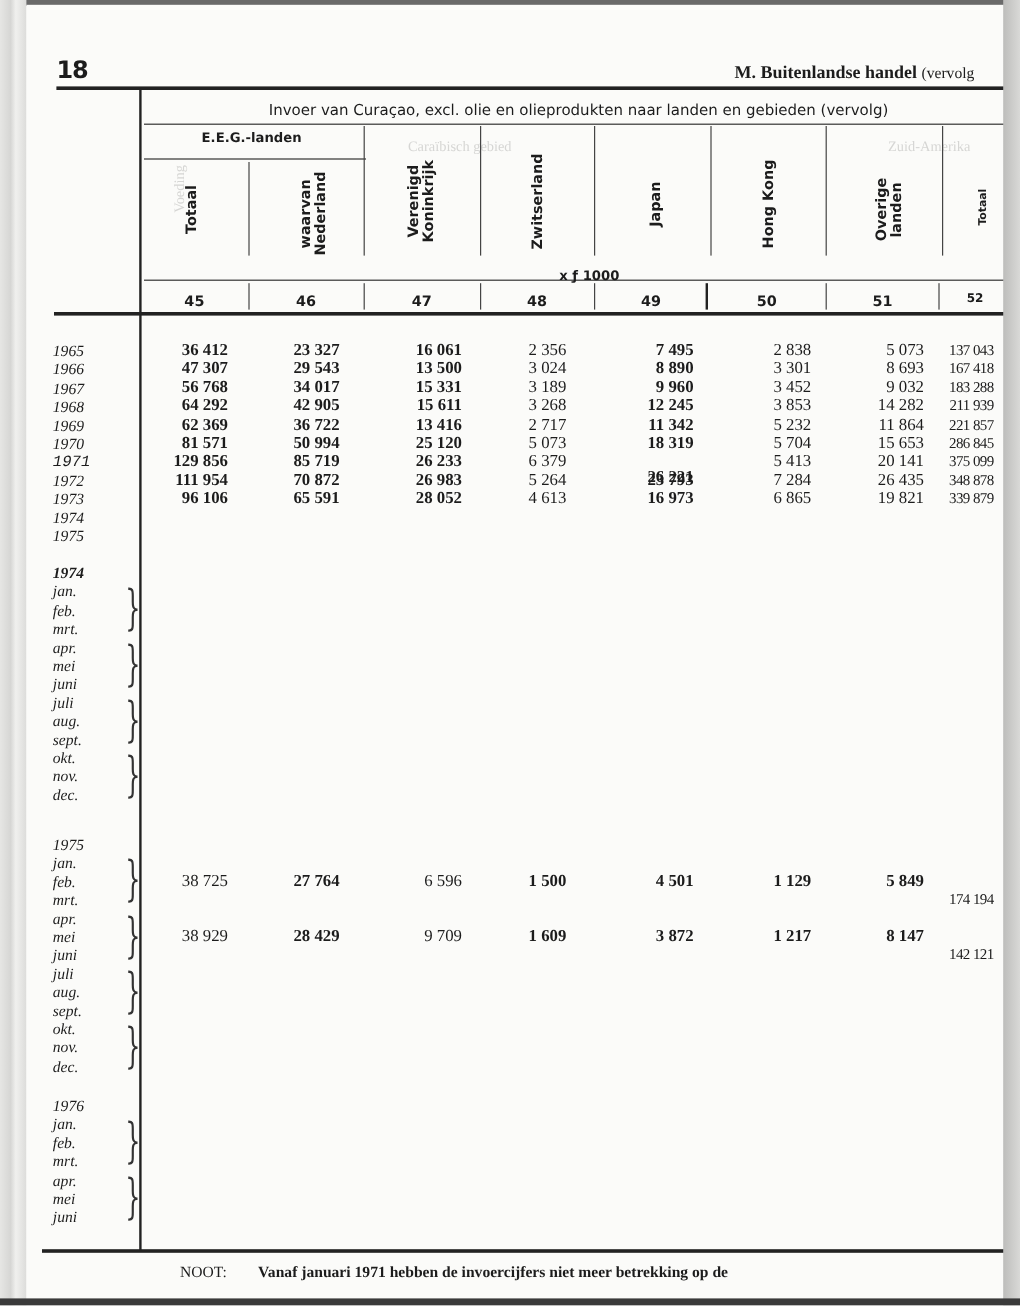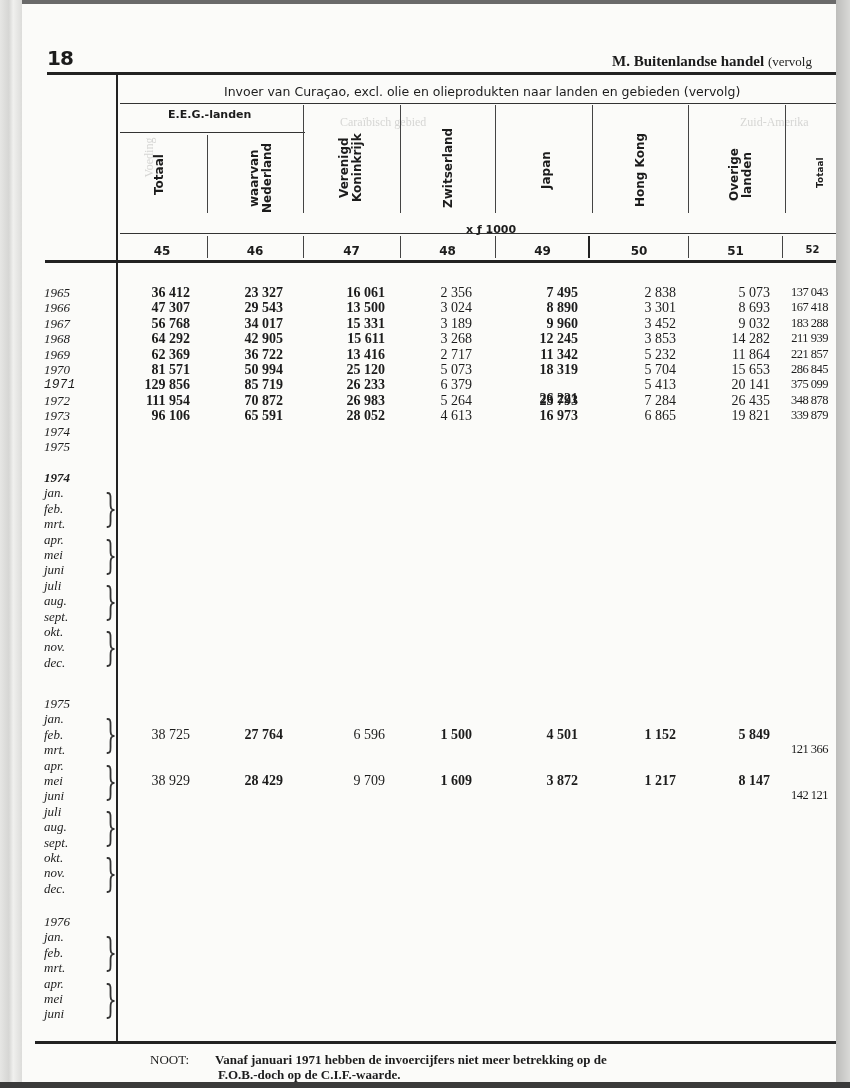"1 152" div.cell { text: 1 152 -> 1 129 }
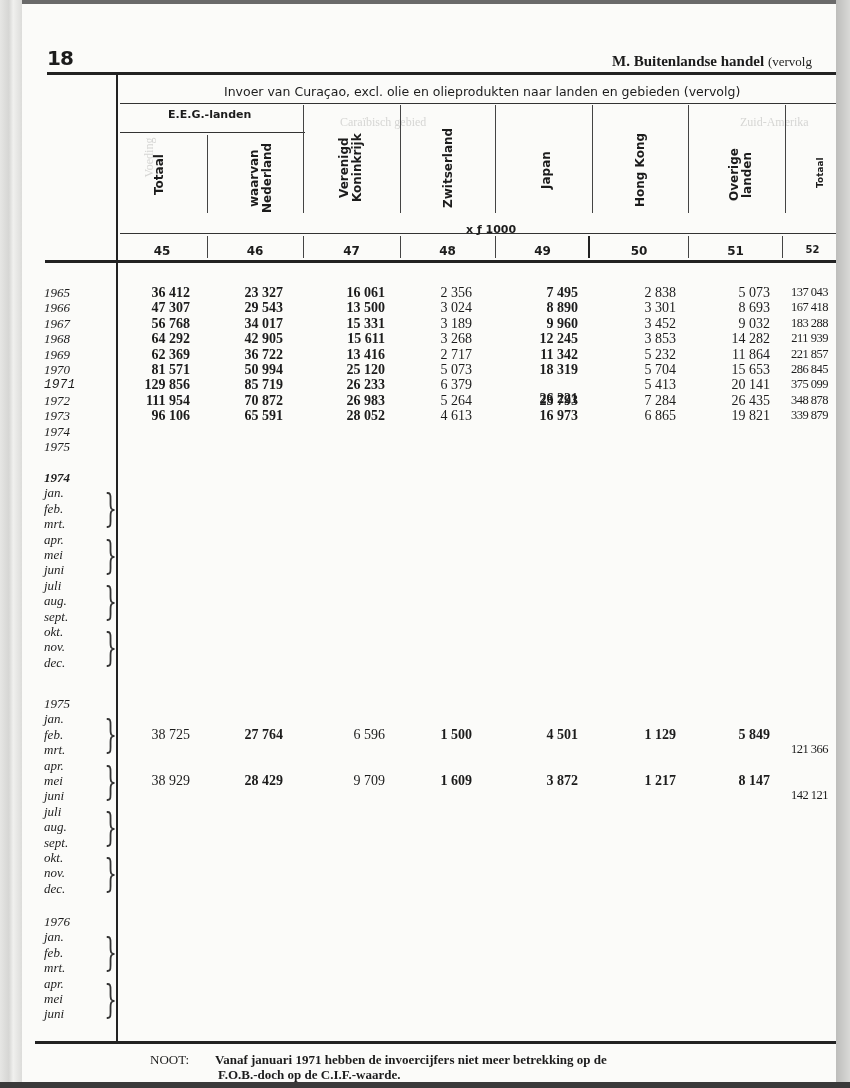"121 366" div.cell { text: 121 366 -> 174 194 }
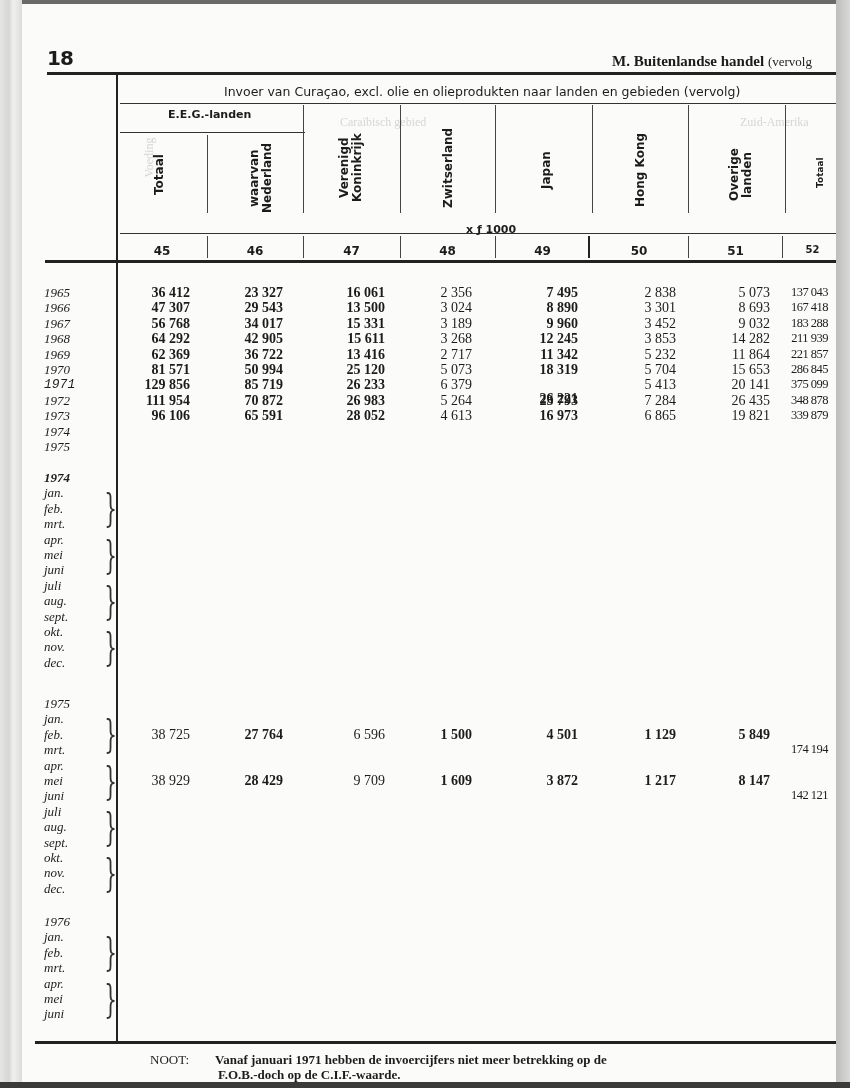"F.O.B.-doch op de C.I.F.-waarde." span.l2 { html: <span>F.O.B.-doch op de C.I.F.-waarde.</span> -> none }
